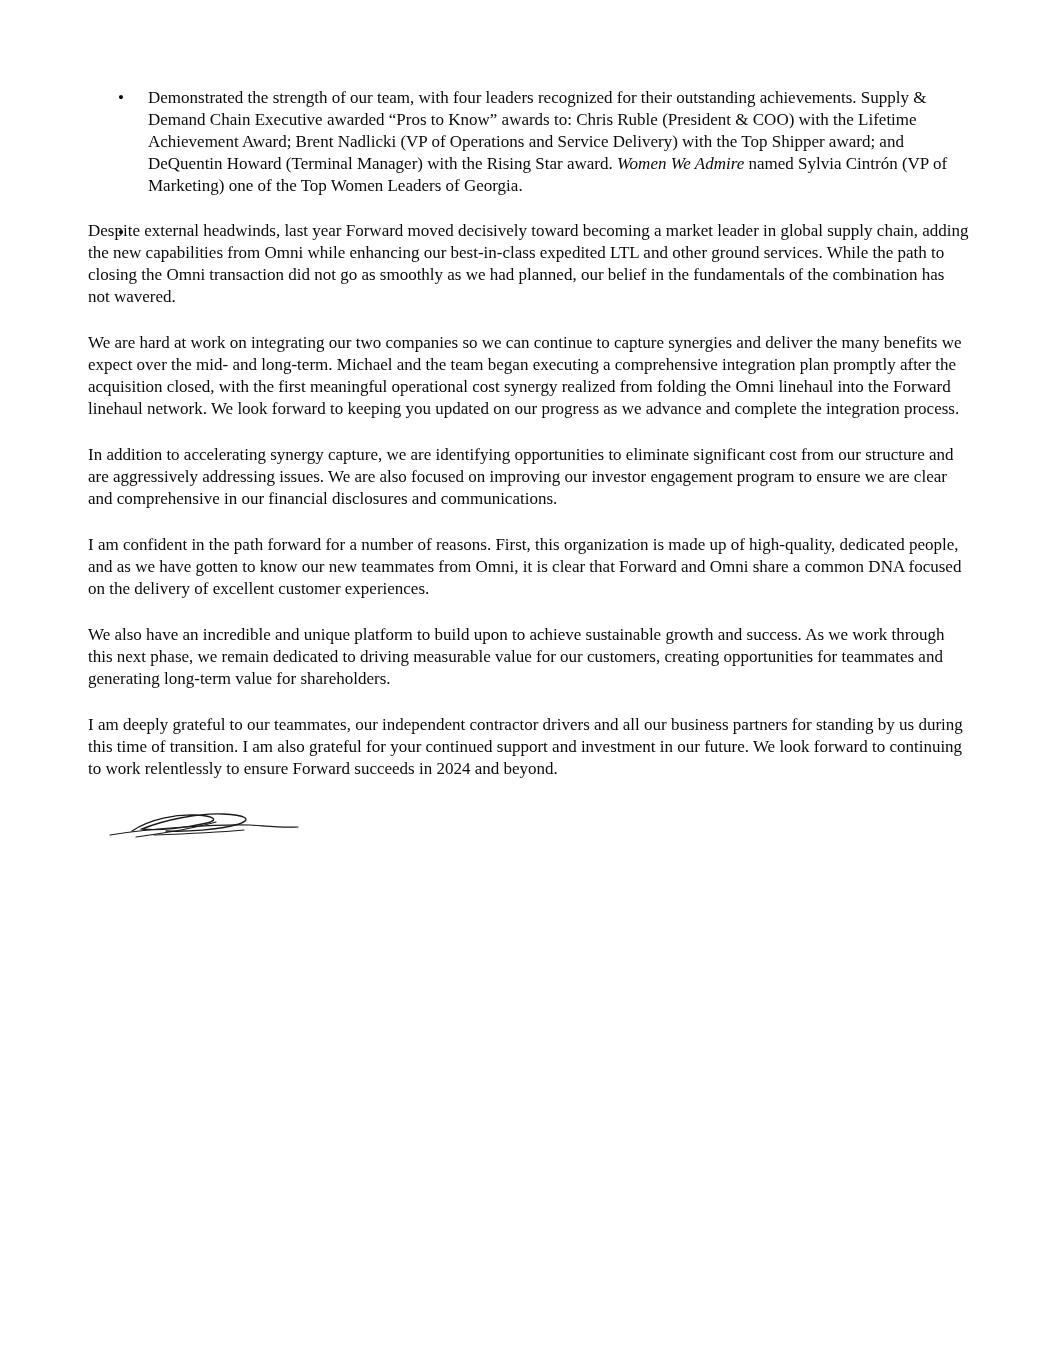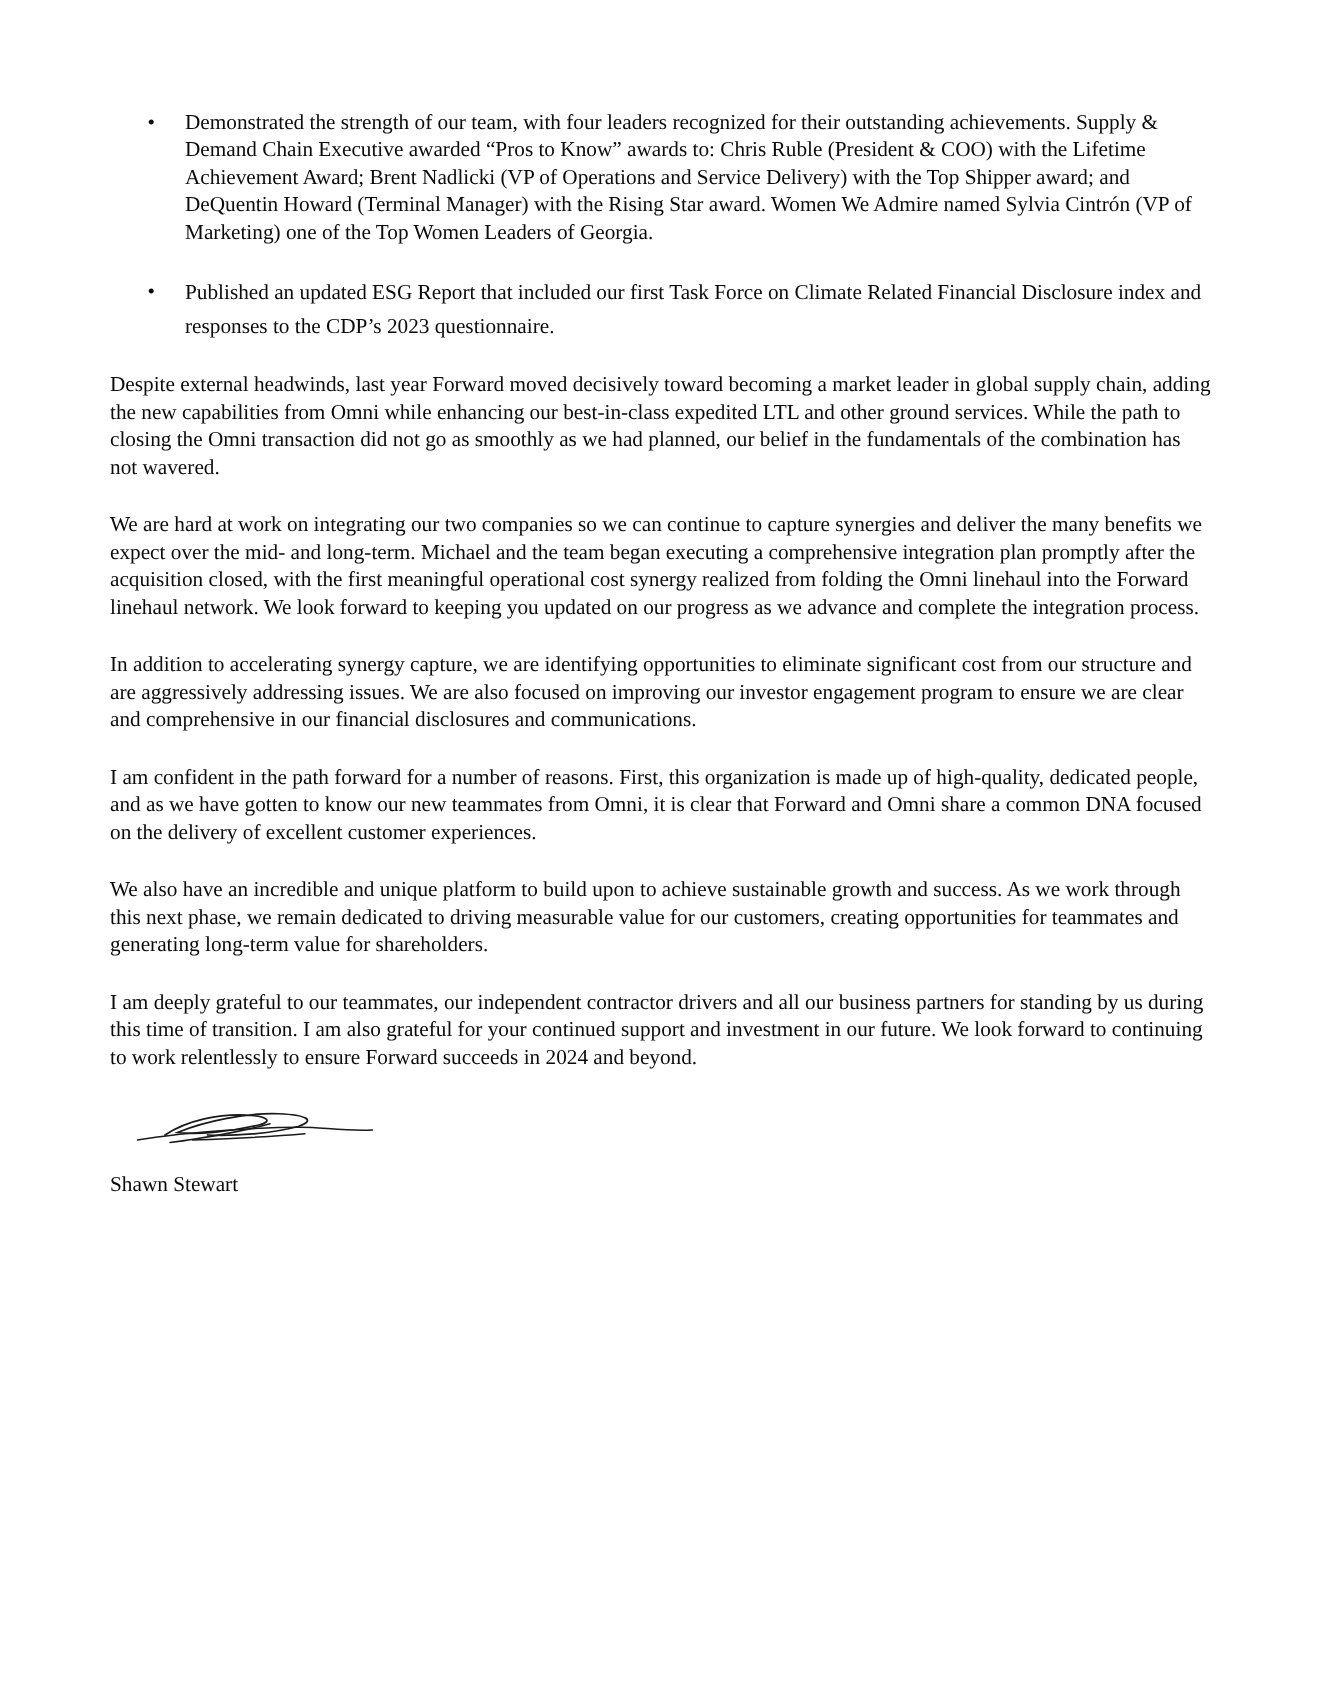"Women We Admire" .italic { font-style: none -> italic }
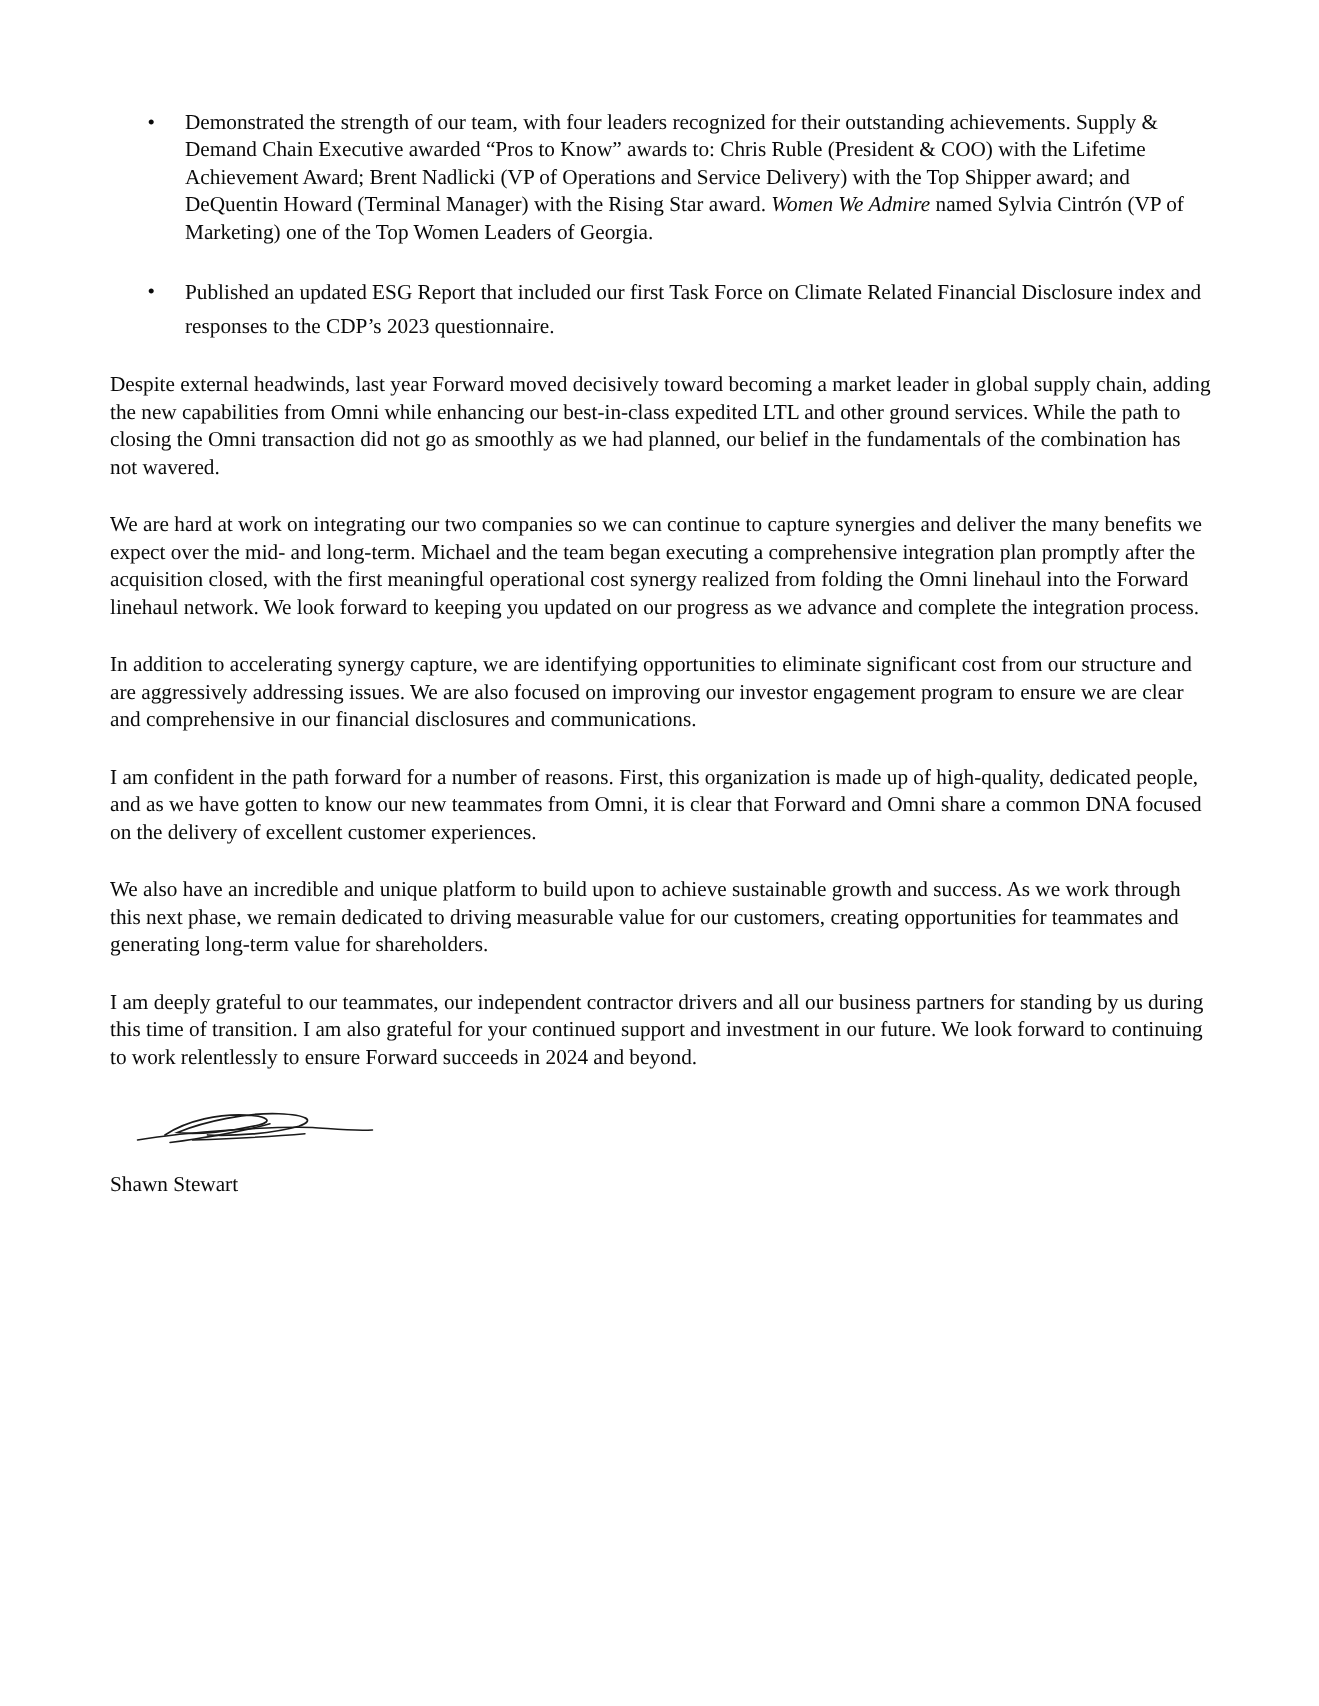"Published an updated ESG Report" span { html: <span>Published an updated ESG Report that included our first Task Force on Climate Related Financial Disclosure index and responses to the CDP’s 2023 questionnaire.</span> -> none }
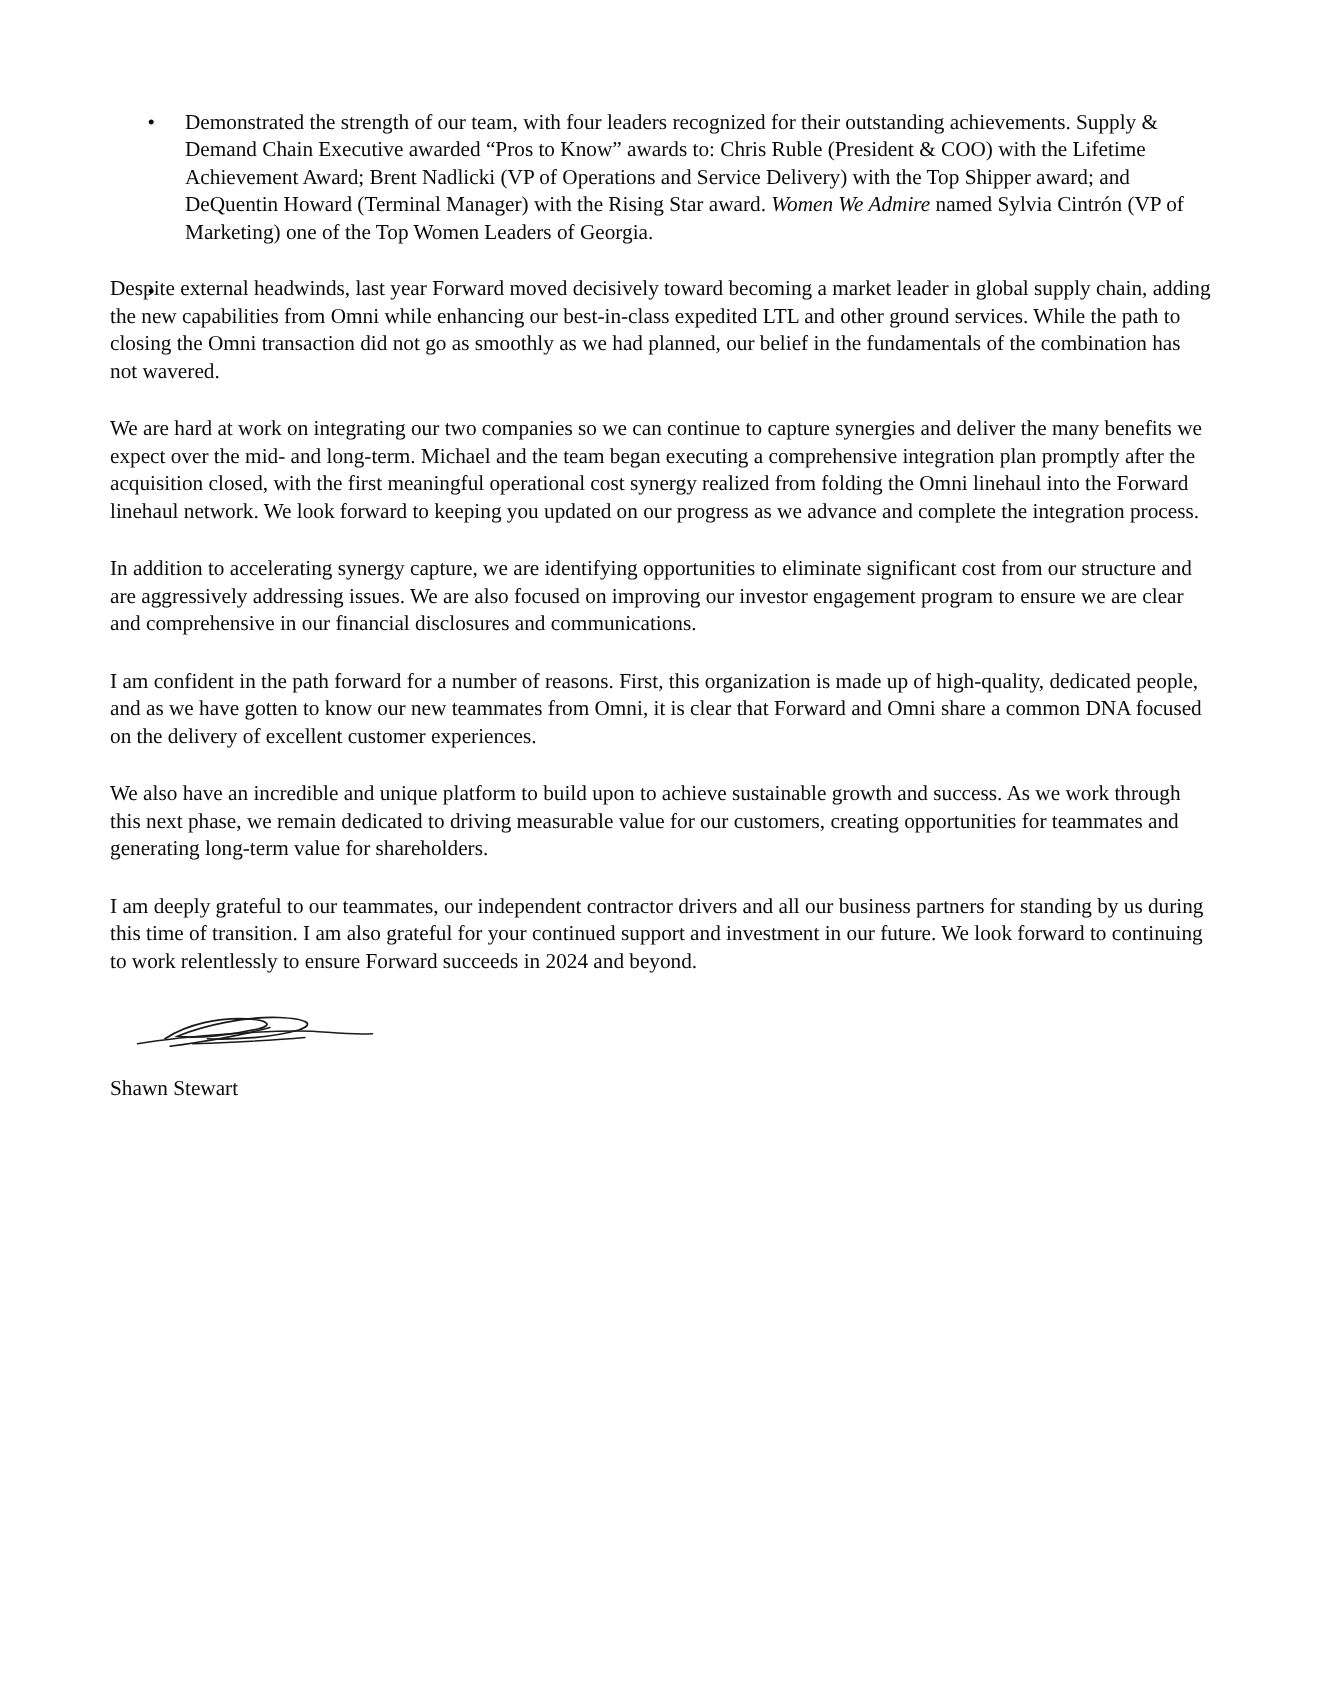"Shawn Stewart" div { html: <div>Shawn Stewart</div> -> none }
